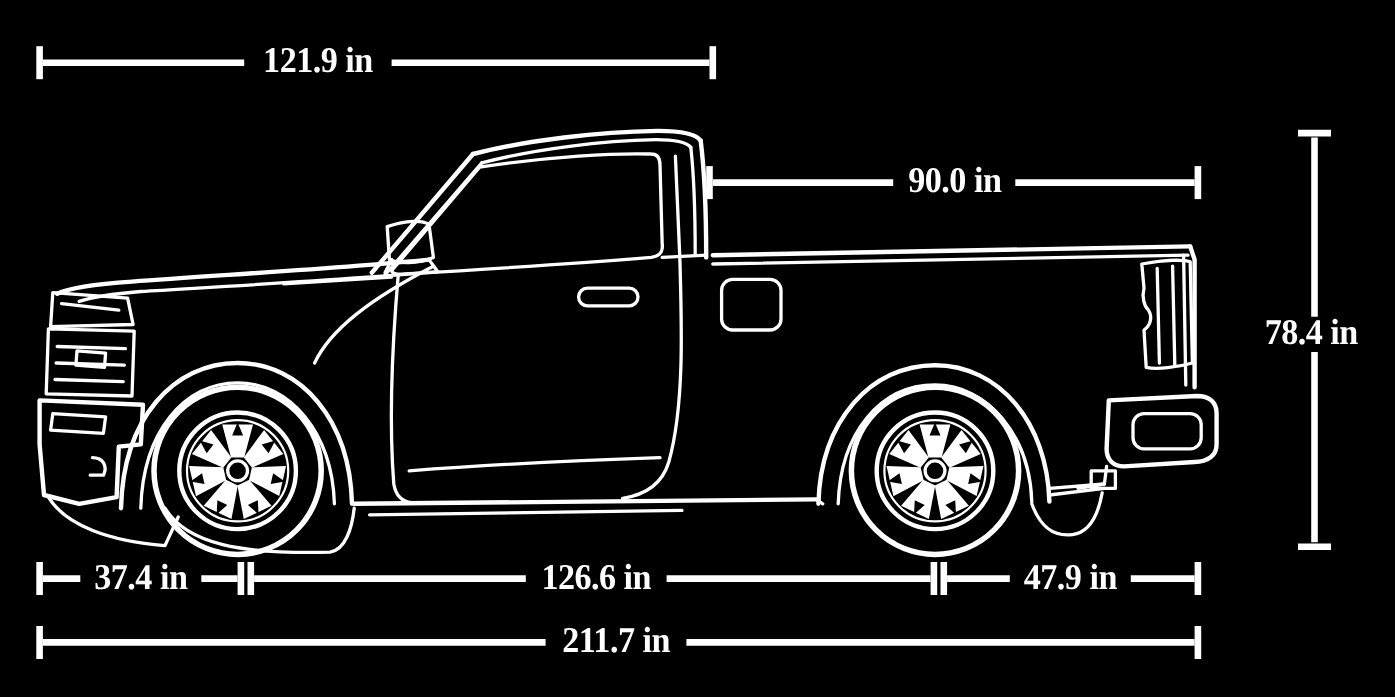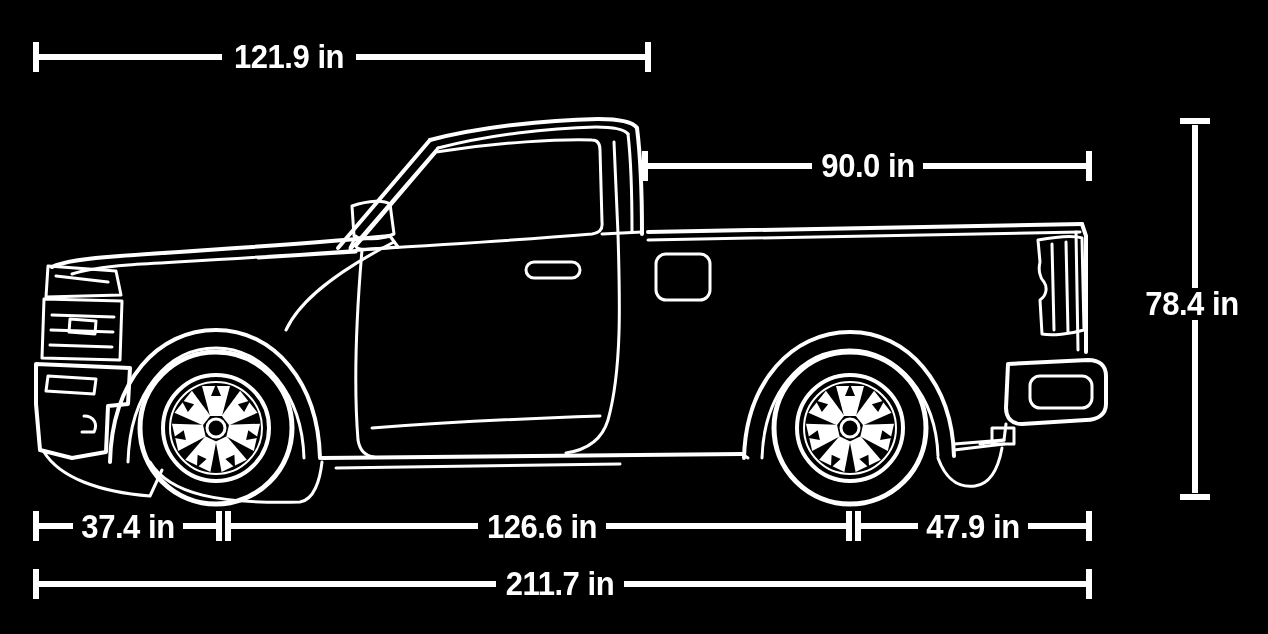"121.9 in" #stage { font-family: Liberation Sans, sans-serif -> Liberation Serif, serif }
